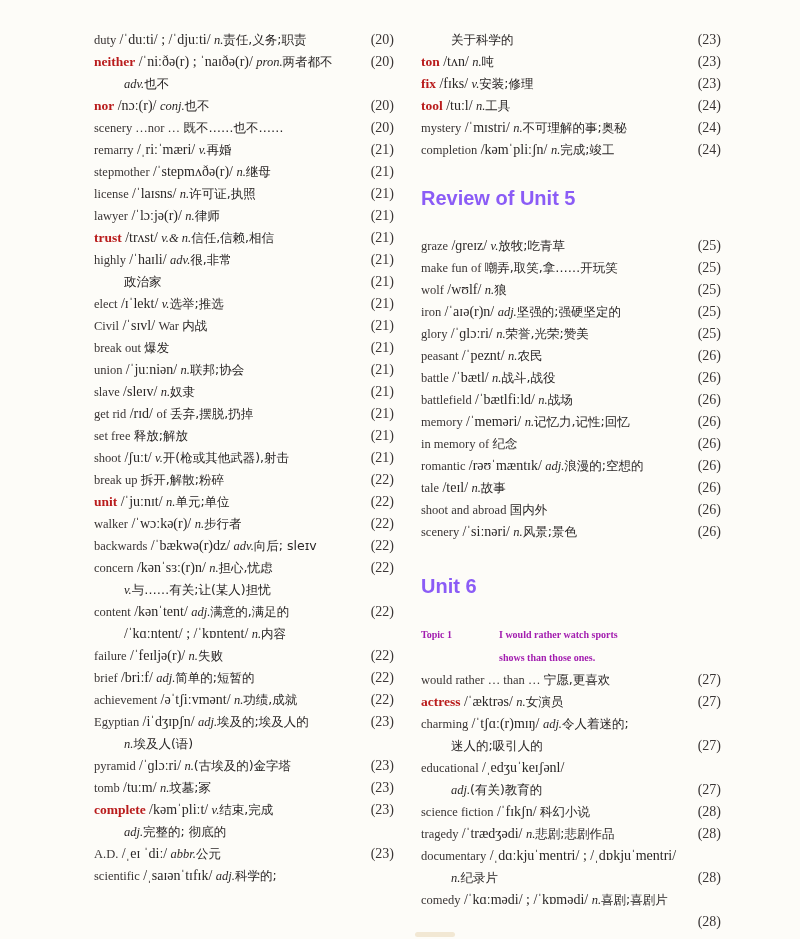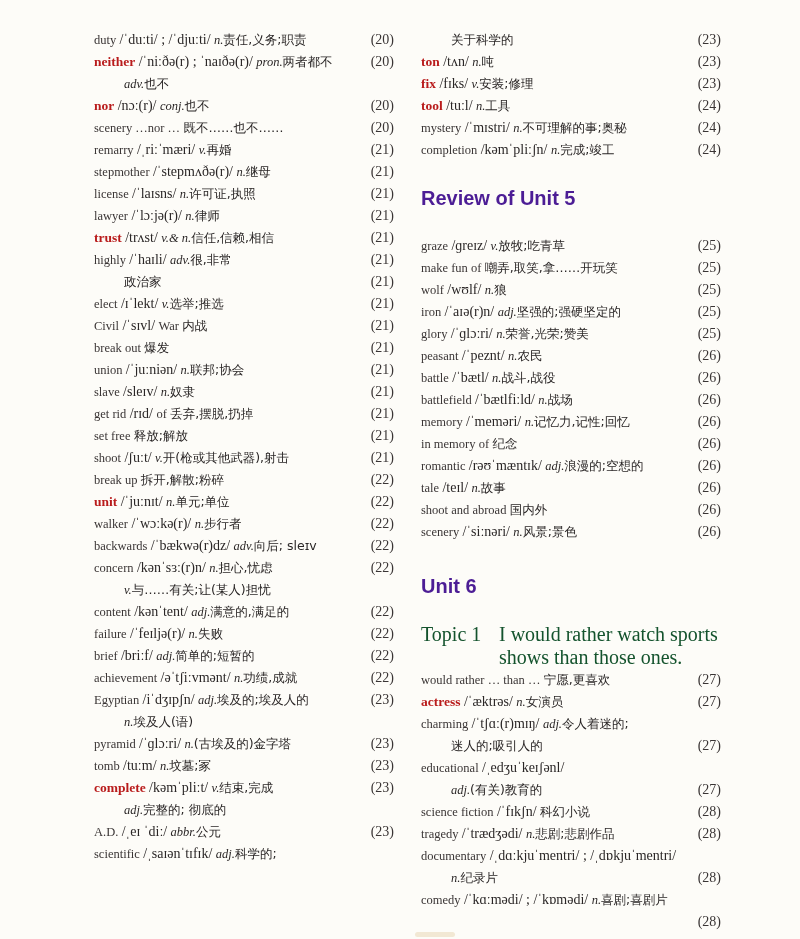"Review of Unit 5" .heading { color: #4c1d95 -> #8b5cf6 }
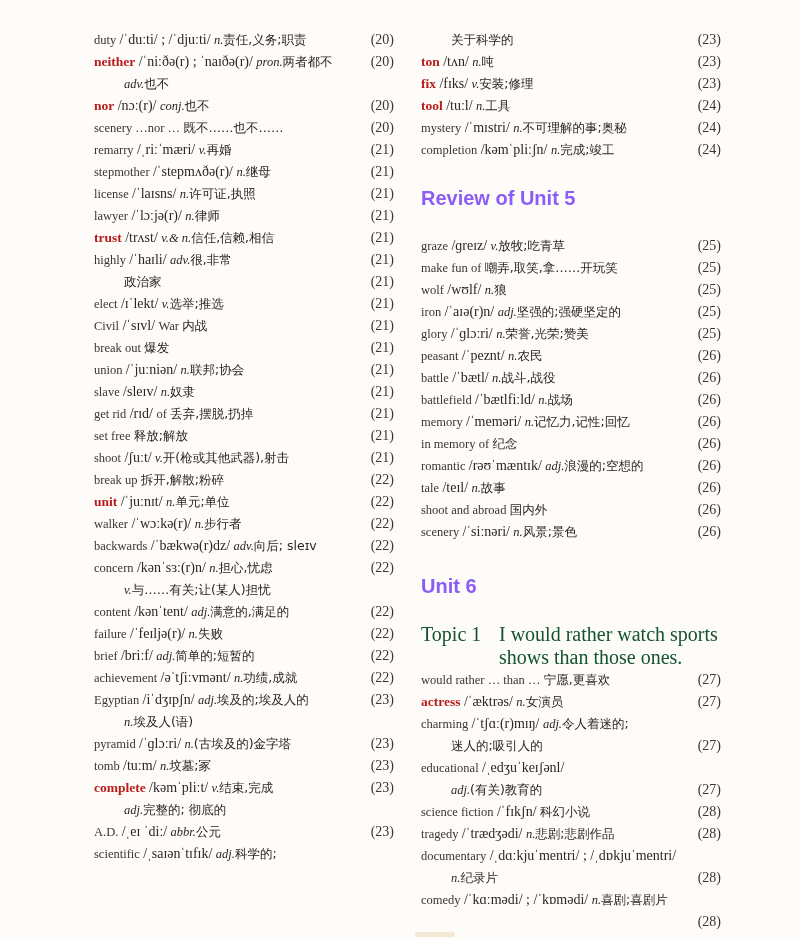"/ˈkɑːntent/ ; /ˈkɒntent/ n.内容" div.row { html: none -> <div><span>/ˈkɑːntent/ ; /ˈkɒntent/</span> <span>n.</span><span>内容</span></div> }
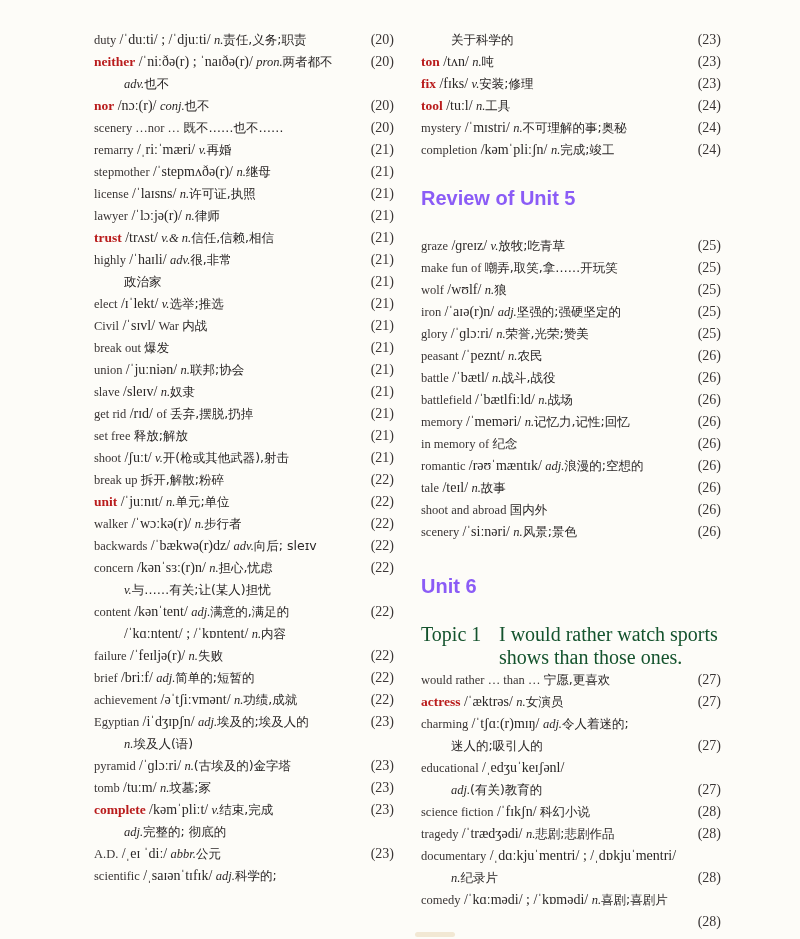"Topic 1 I would rather" .topic { color: #14532d -> #a21caf; font-size: 20px -> 10px; font-weight: normal -> bold }
